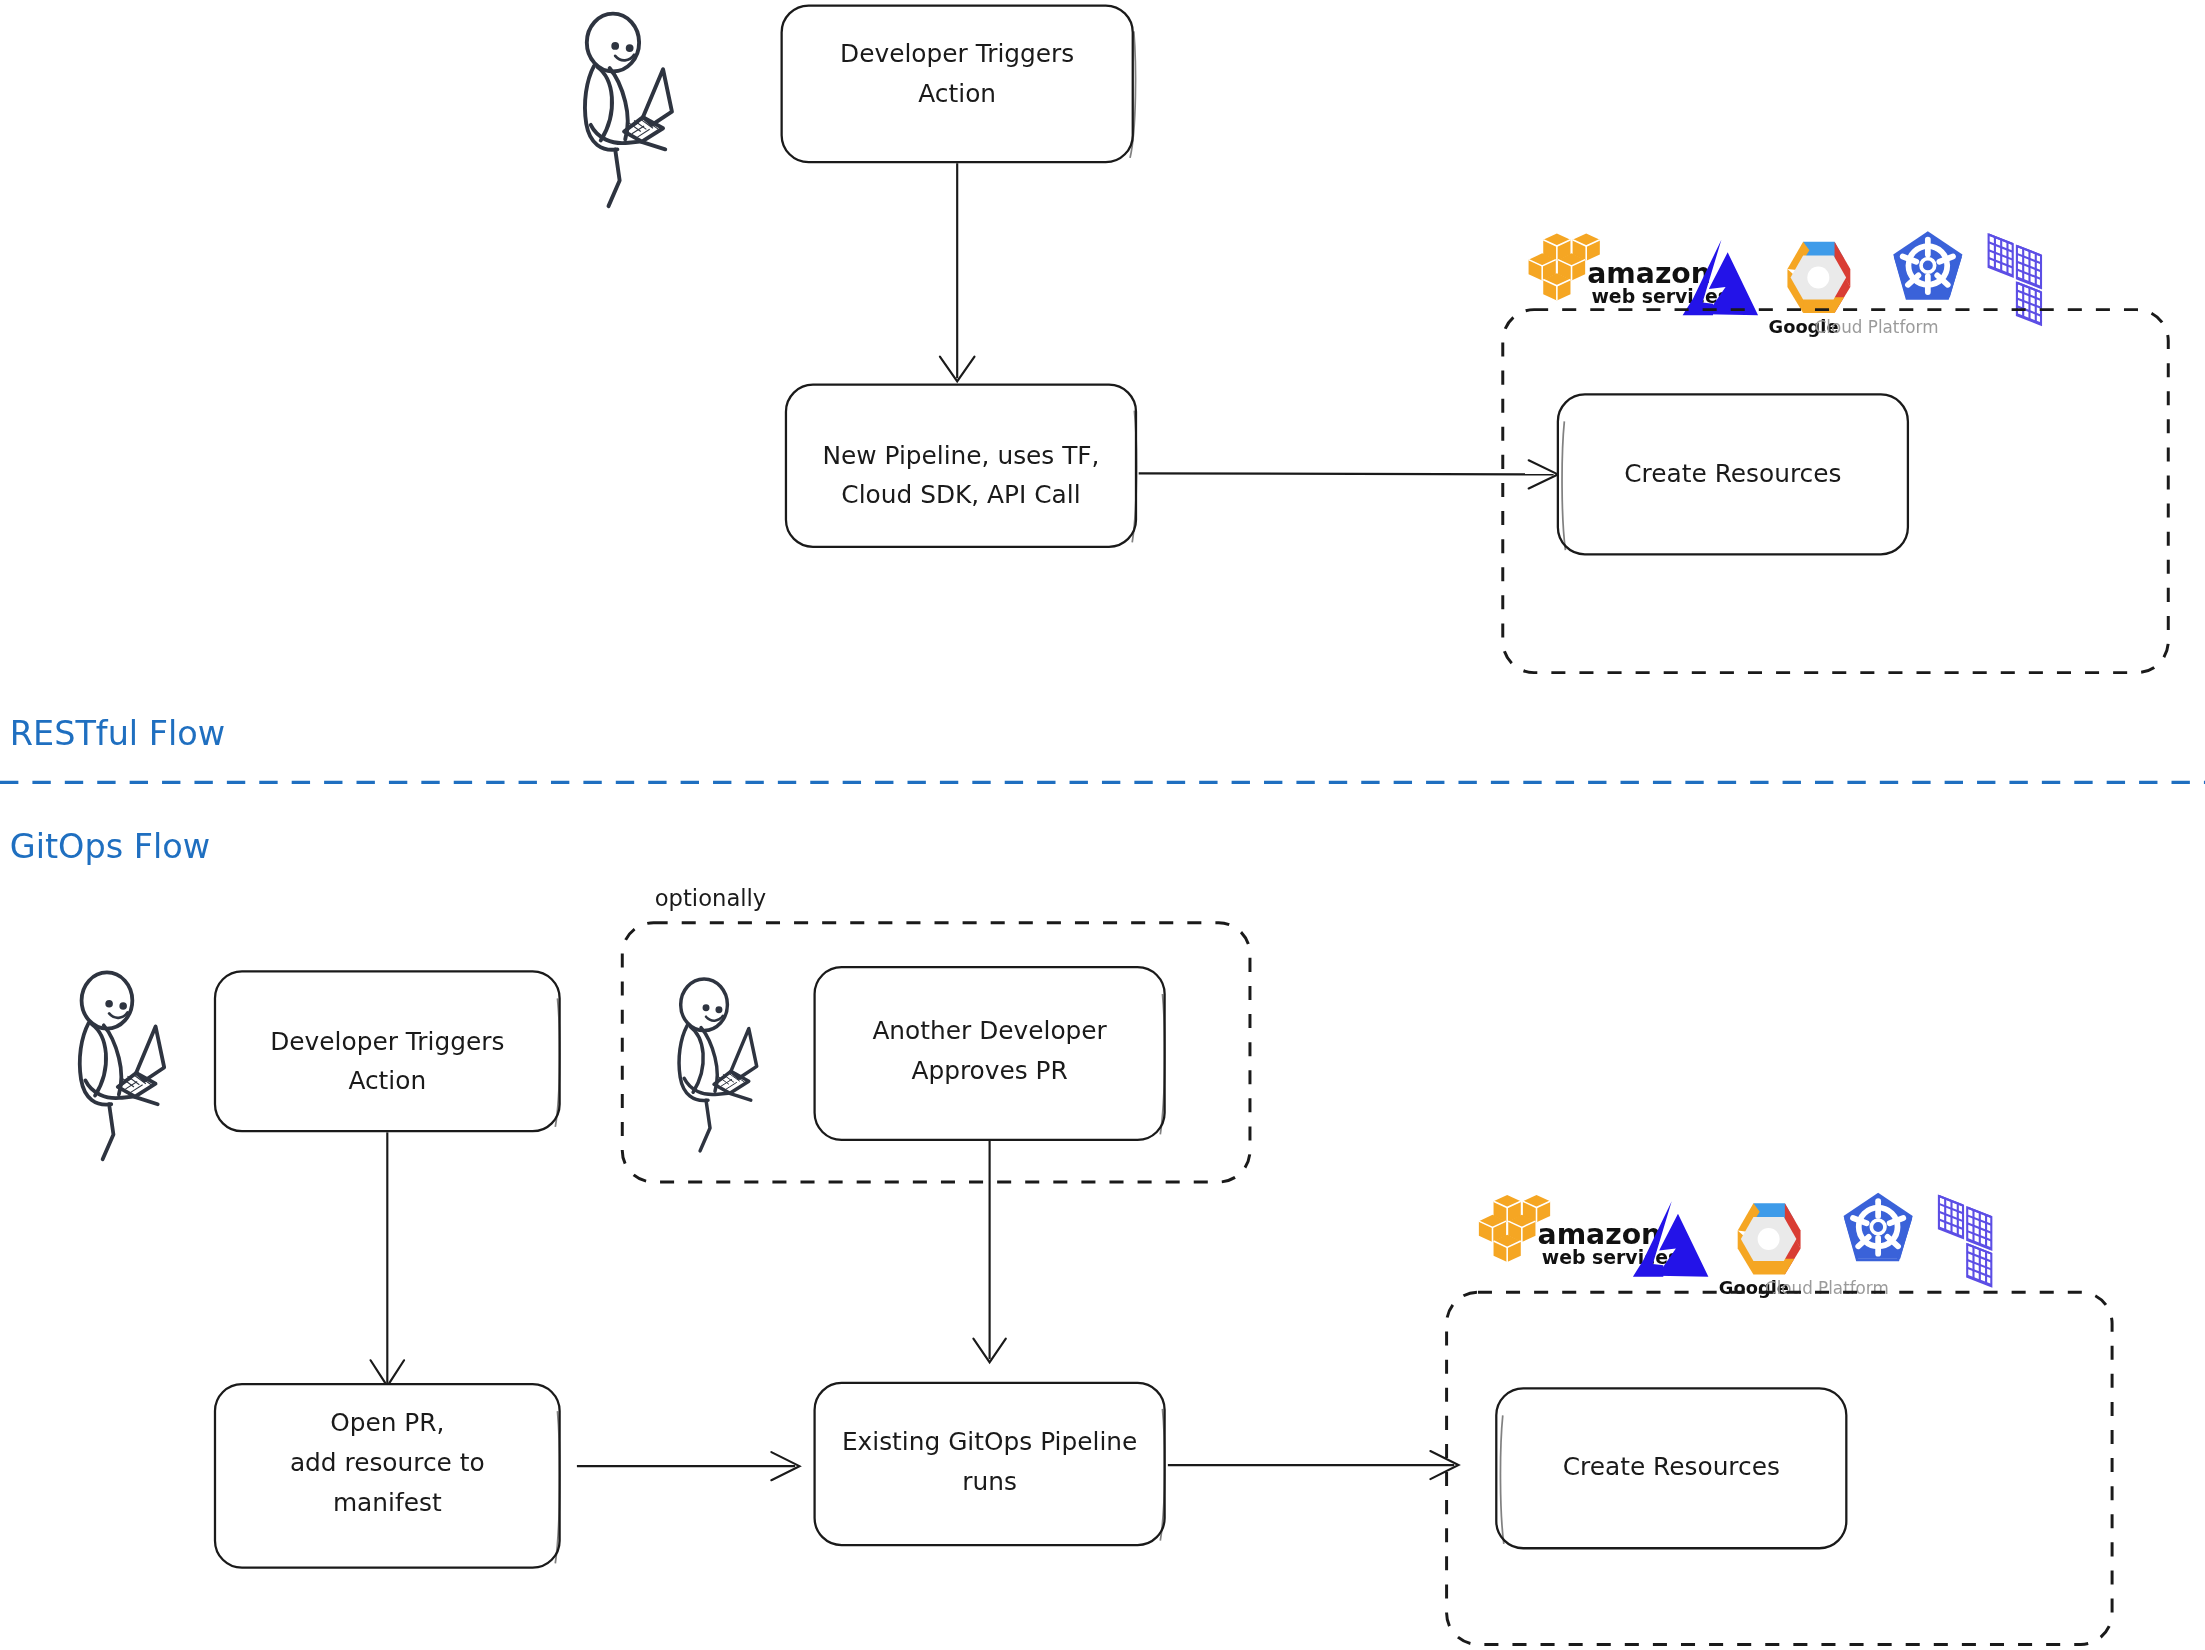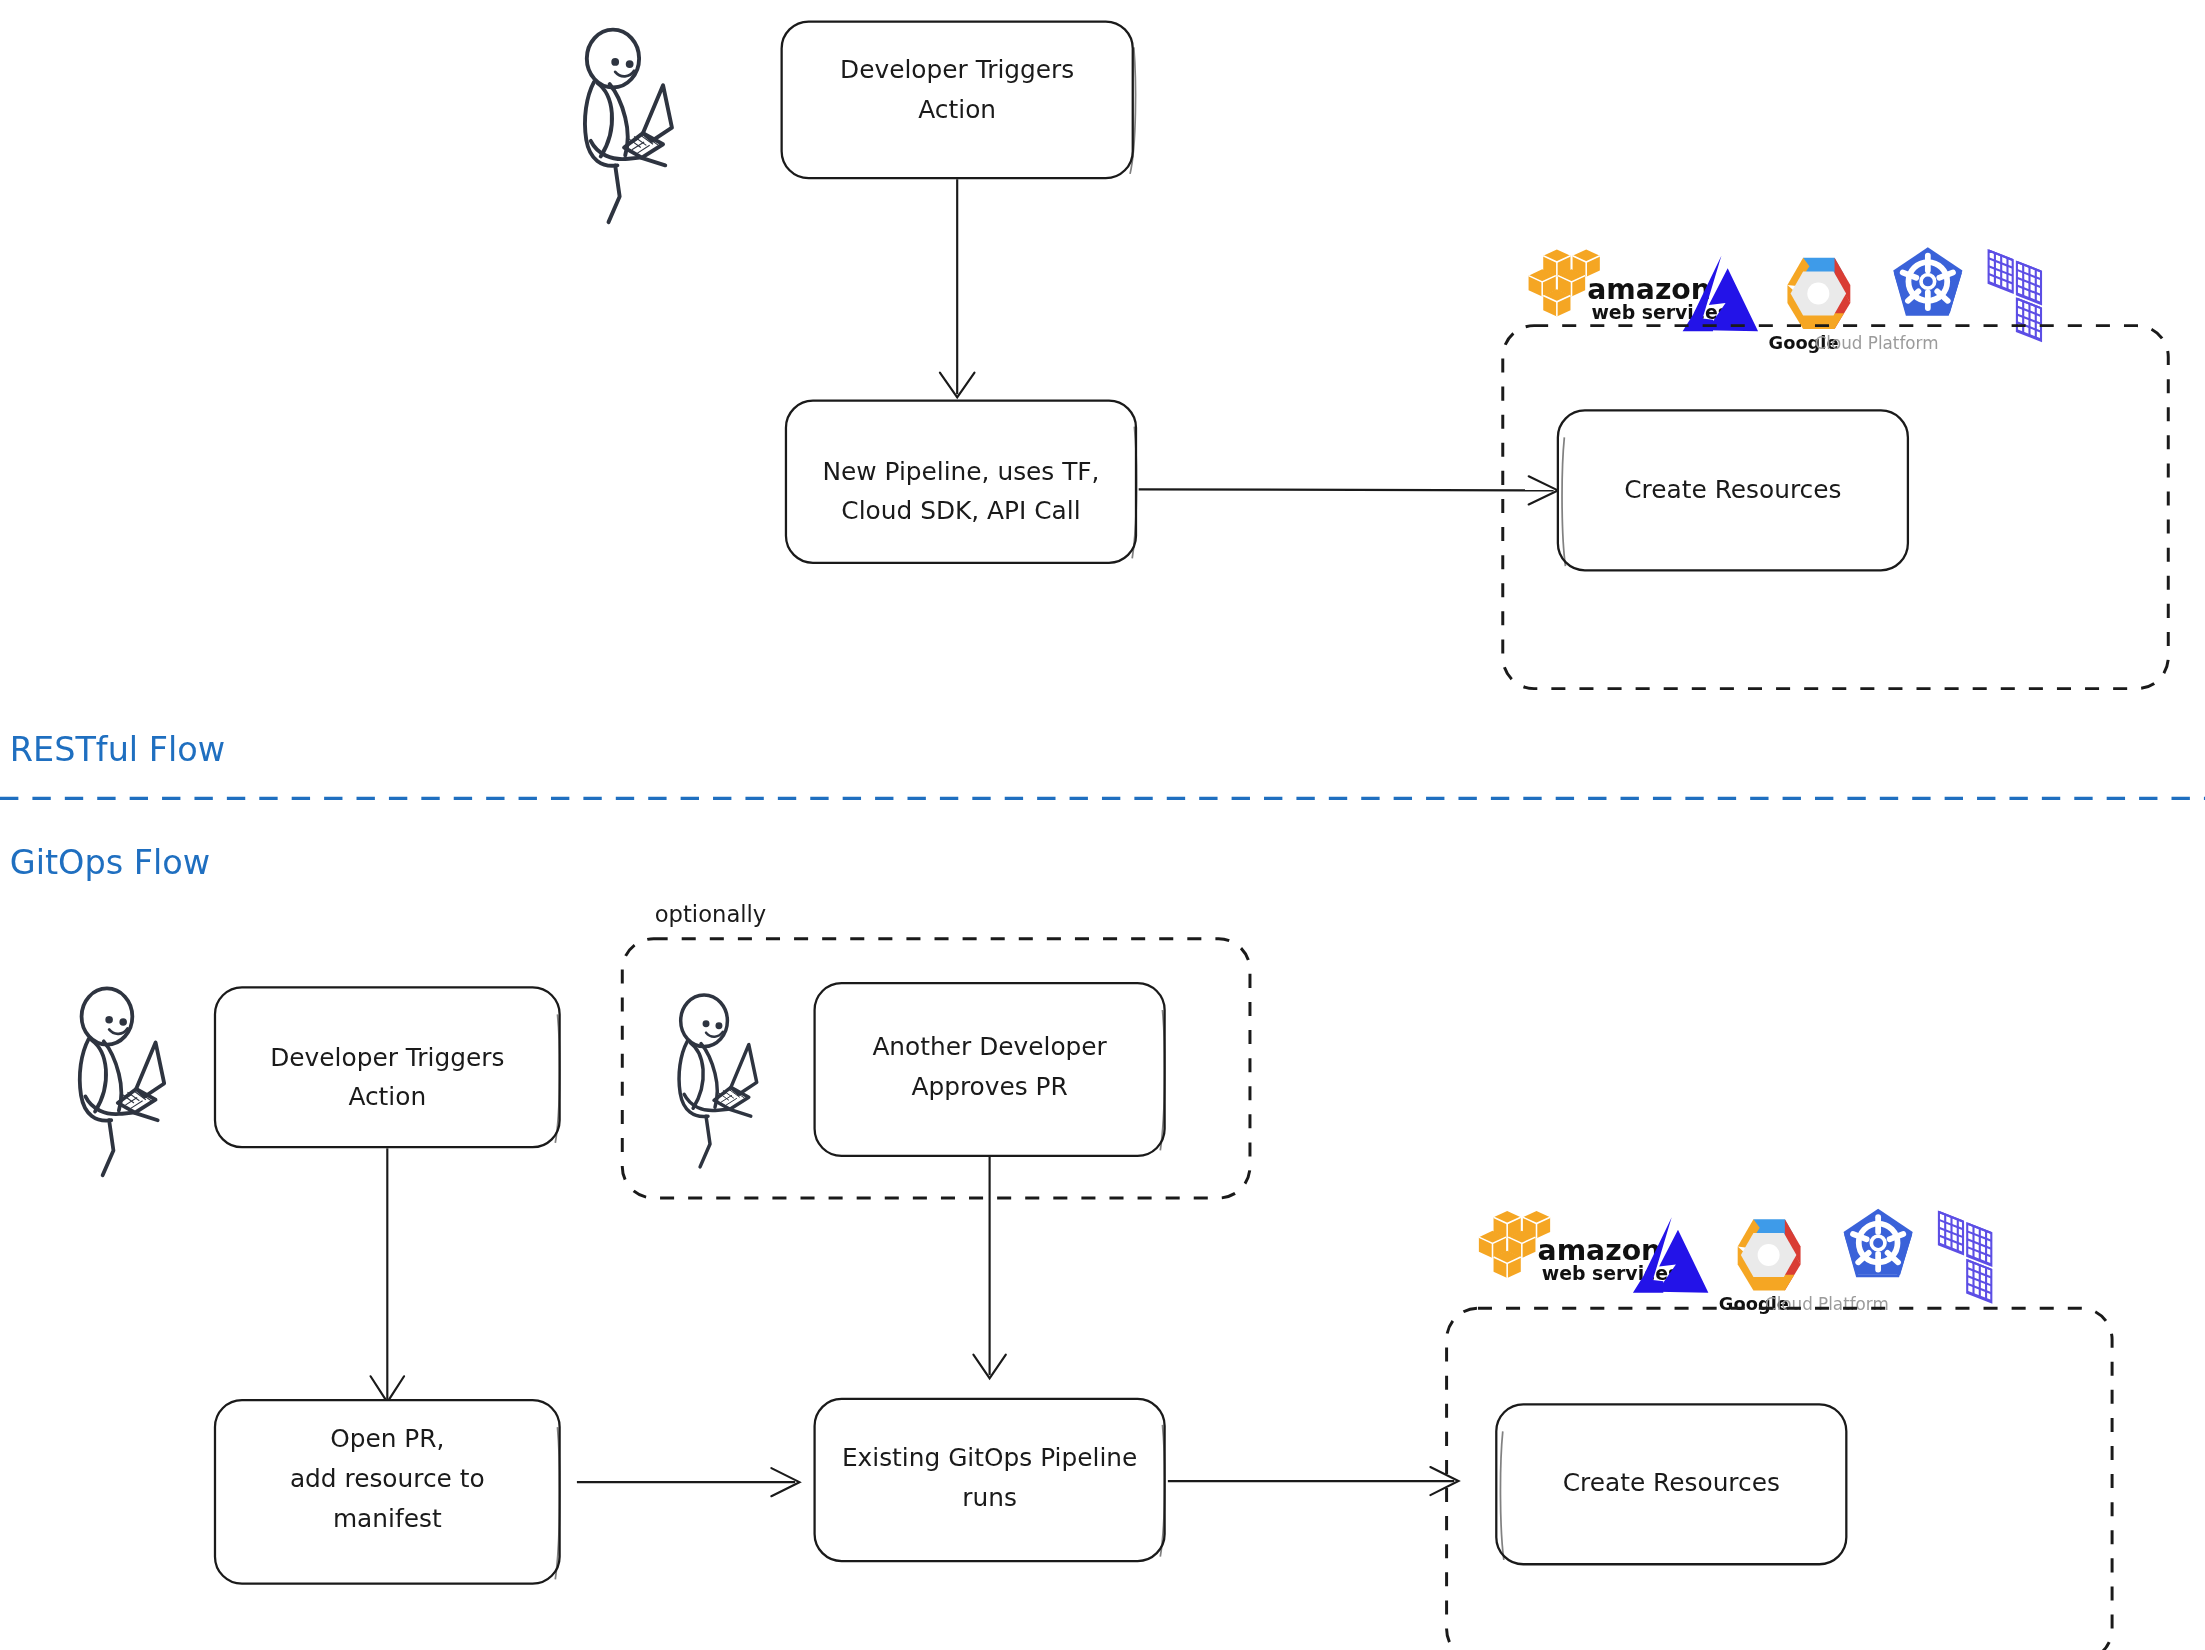"Developer Triggers" #stage { top: 16px -> 0 }
